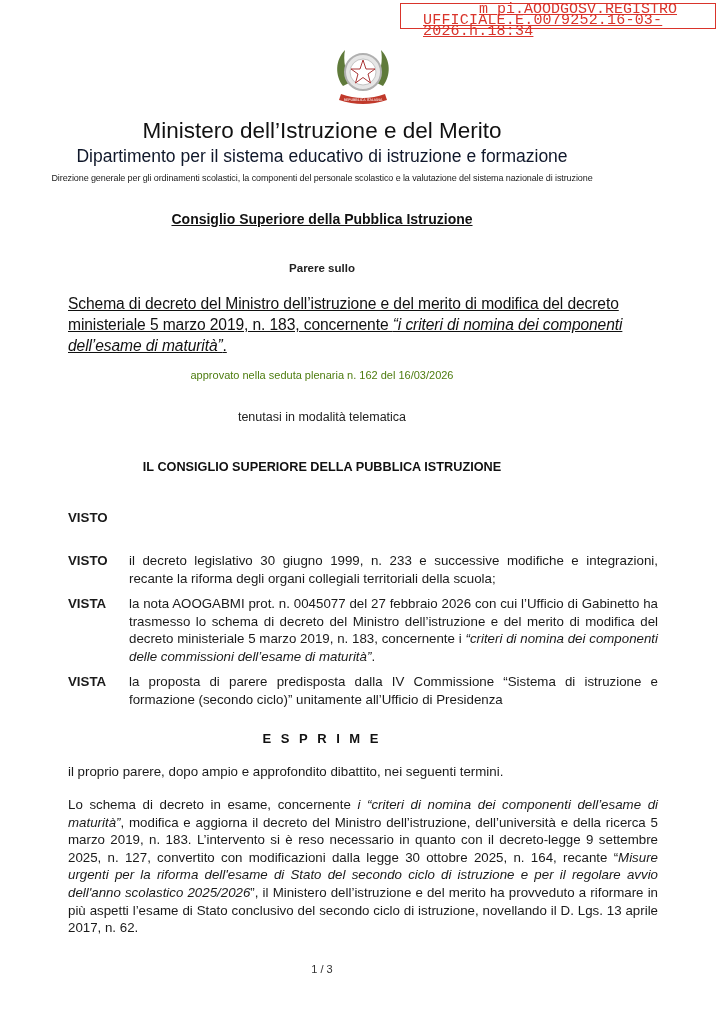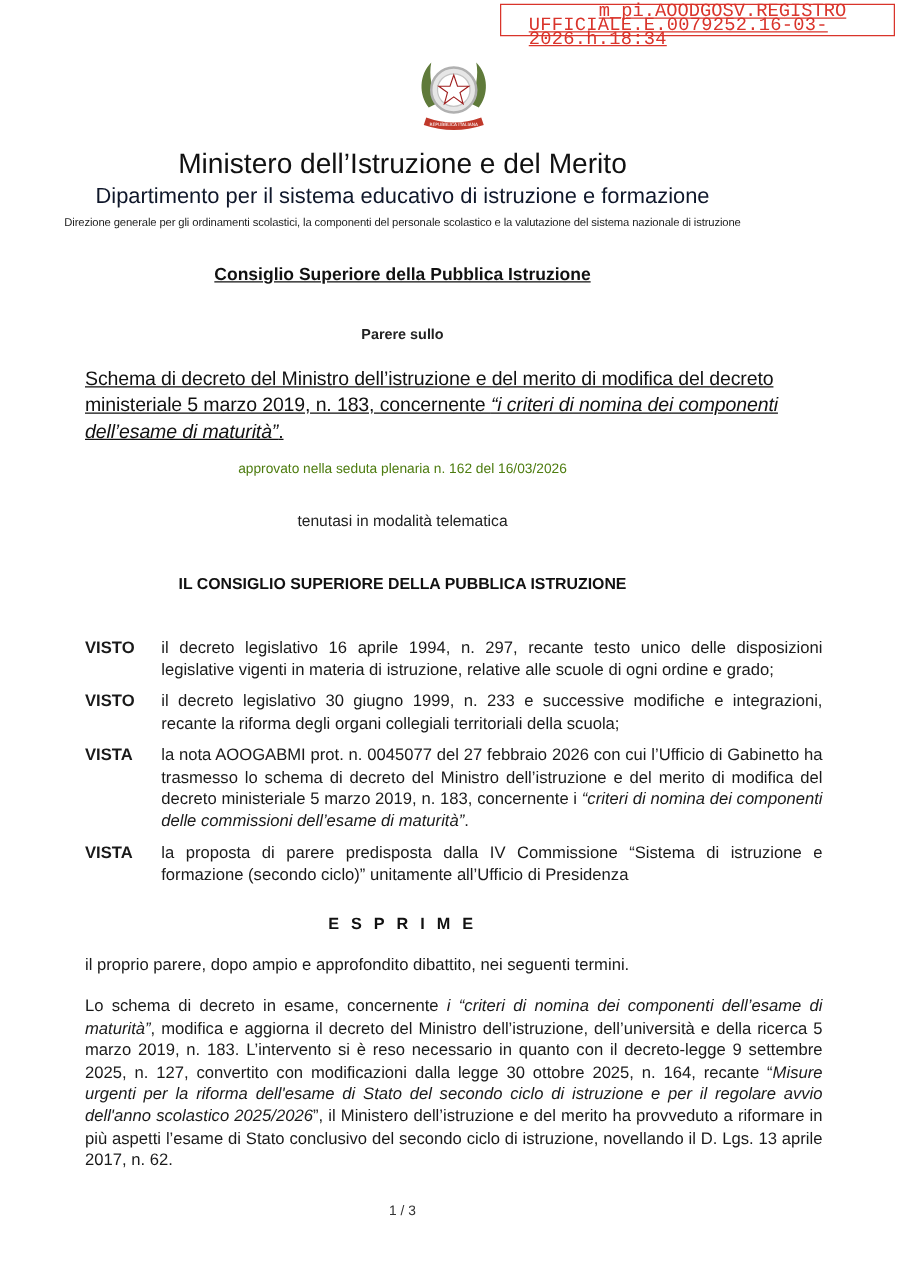"il decreto legislativo 16 aprile" div.txt { html: <div><span>il decreto legislativo 16 aprile 1994, n. 297, recante testo unico delle disposizioni legislative vigenti in materia di istruzione, relative alle scuole di ogni ordine e grado;</span></div> -> none }
